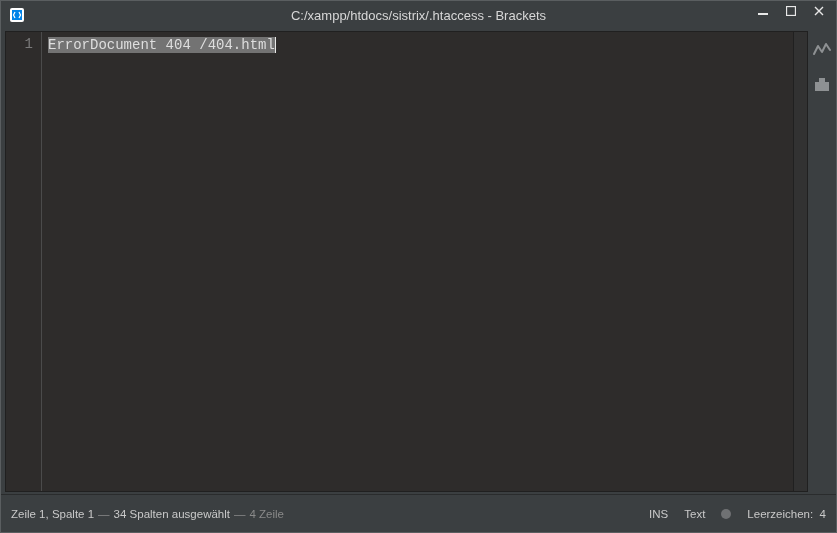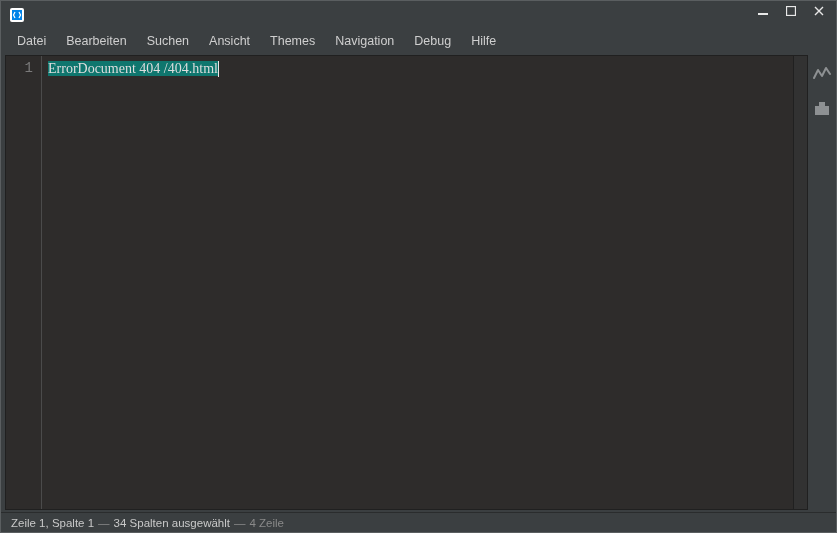"C:/xampp/htdocs/sistrix/.htaccess -" span.title { html: none -> <span>C:/xampp/htdocs/sistrix/.htaccess - Brackets</span> }
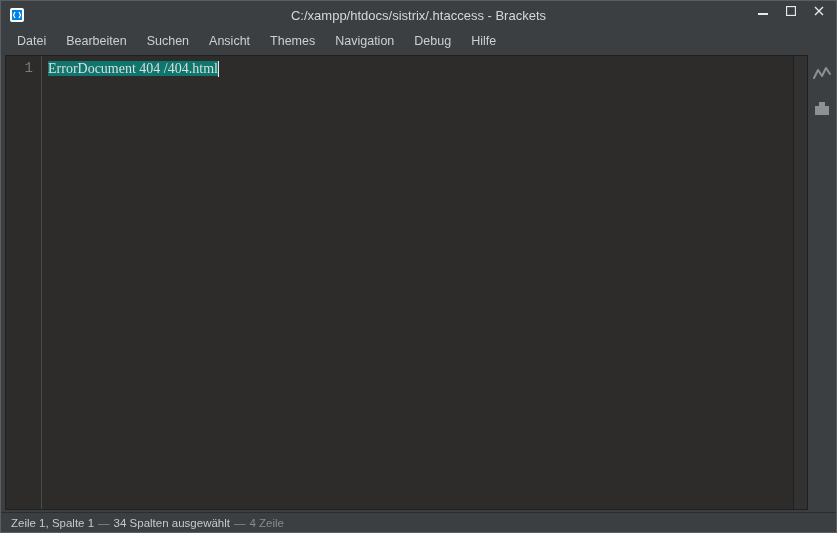"Datei" div.menubar { html: <div> <div>Datei</div> <div>Bearbeiten</div> <div>Suchen</div> <div>Ansicht</div> <div>Themes</div> <div>Navigation</div> <div>Debug</div> <div>Hilfe</div> </div> -> none }
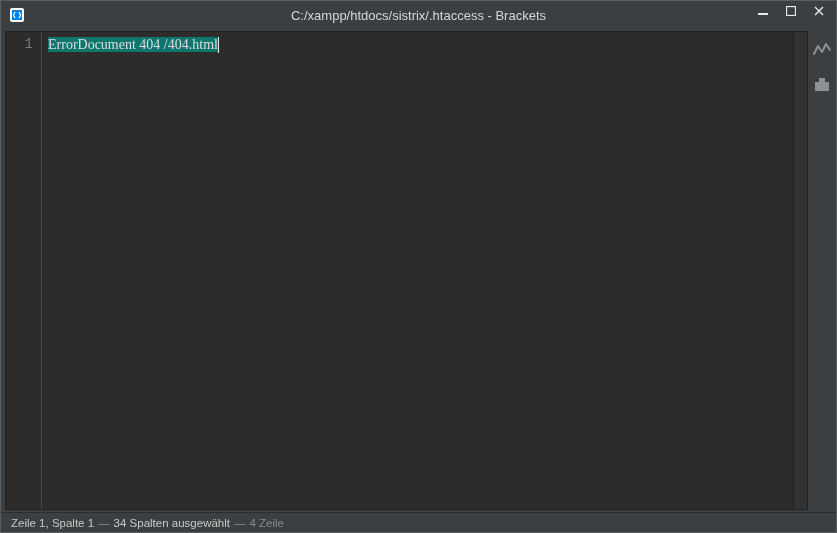"ErrorDocument 404 /404.html" .sel { background: #0f766e -> #737373; font-family: Liberation Serif, serif -> none }
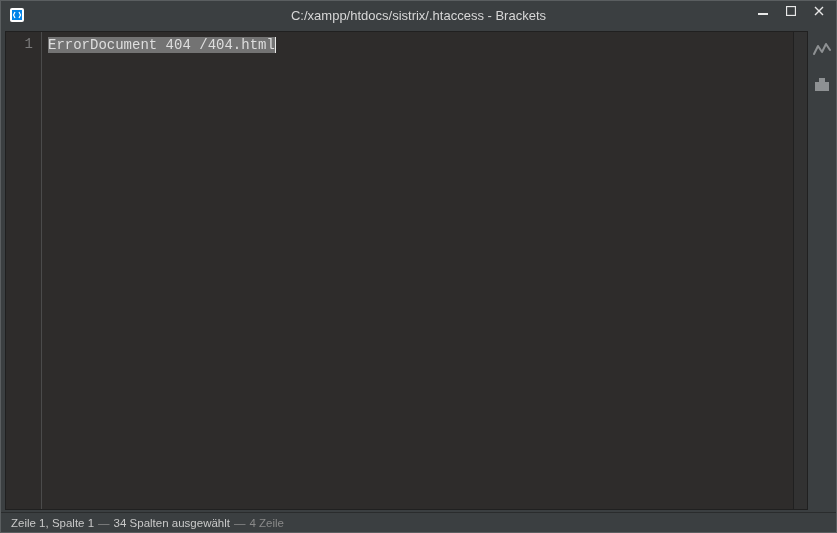"Zeile 1, Spalte 1" .statusbar { height: 20px -> 38px }
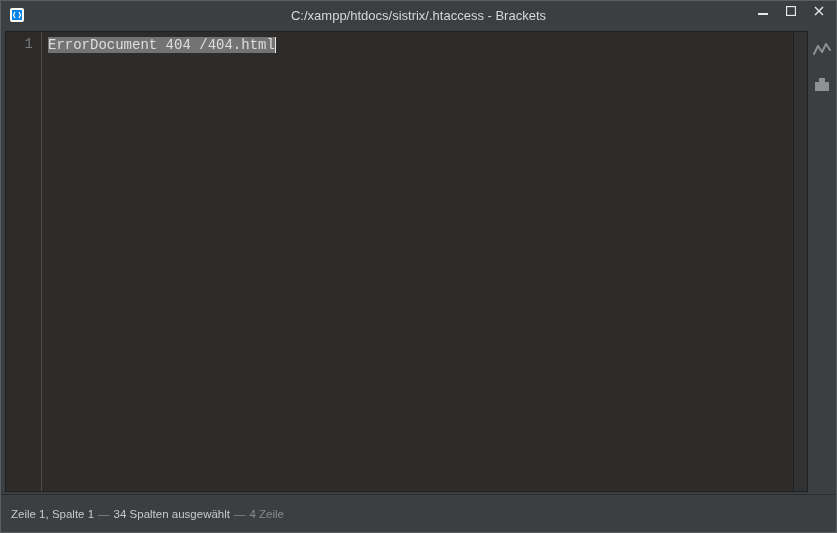"INS" div.right { html: none -> <div> <span>INS</span> <span>Text</span> <span></span> <span> <span>Leerzeichen:</span>&nbsp;&nbsp;<span>4</span> </span> </div> }
